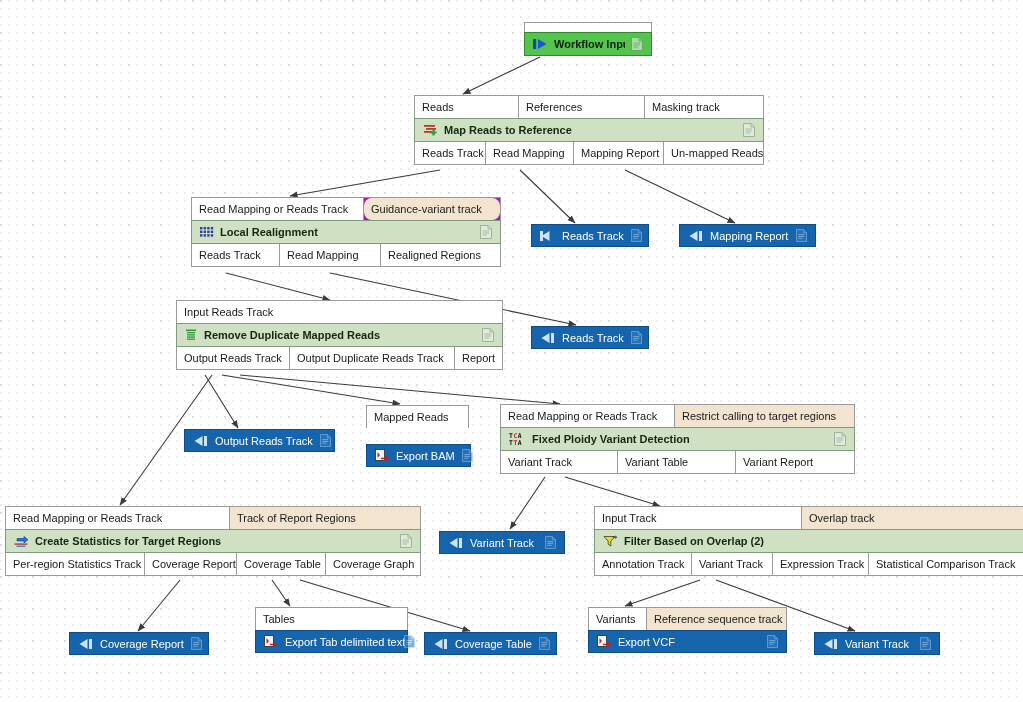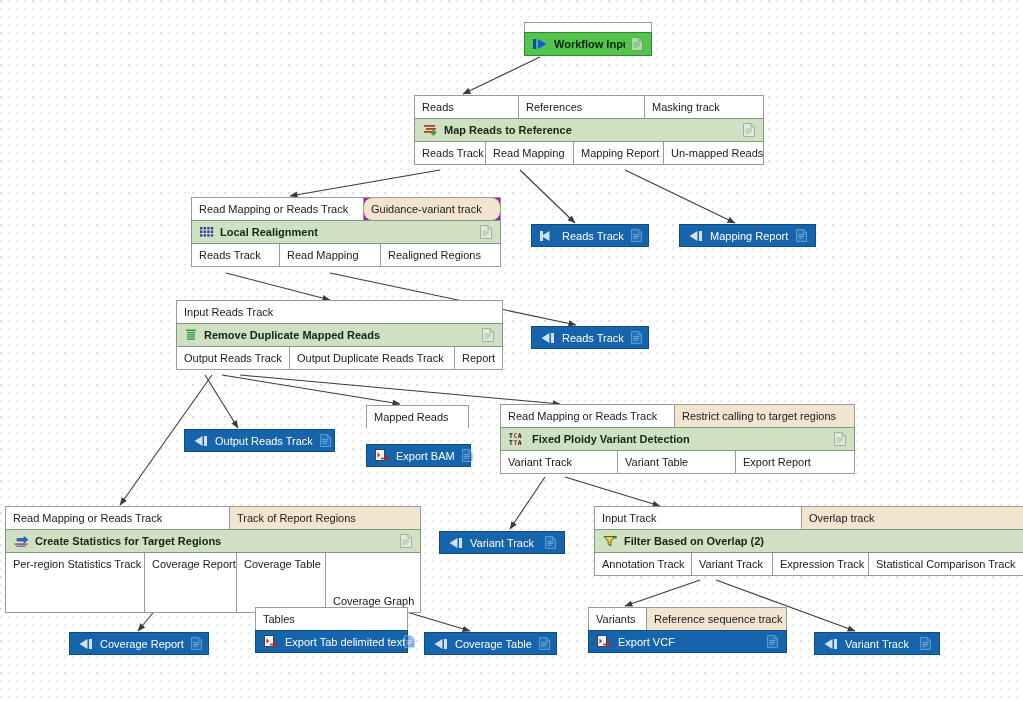"Export Report" div.port { text: Export -> Variant }
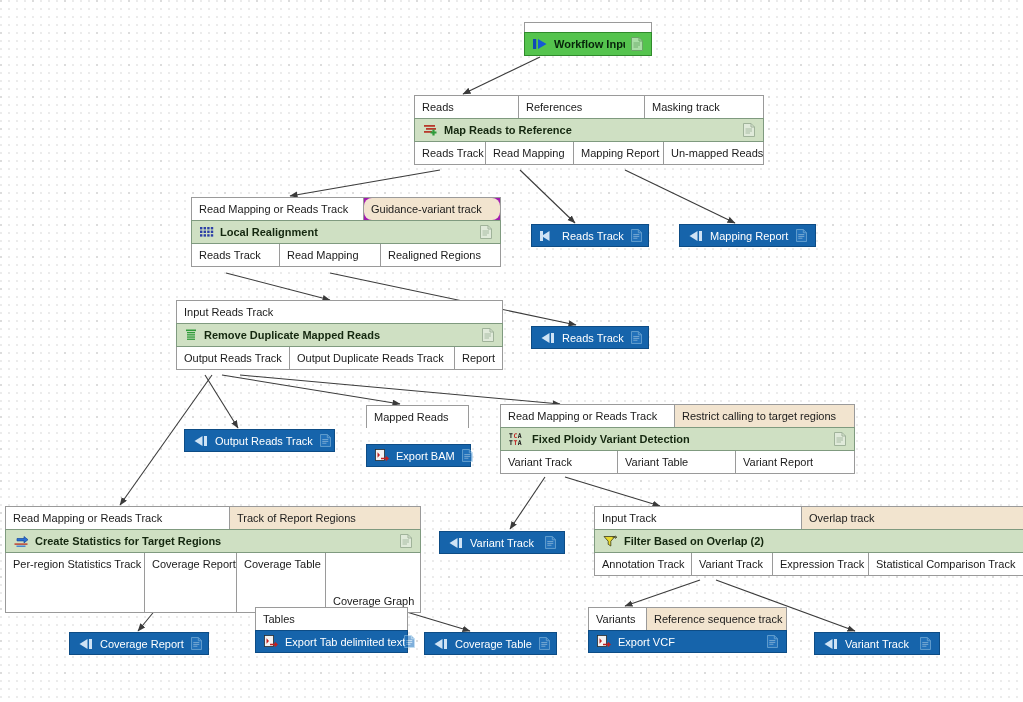"Coverage Graph" div.port { margin-top: 37px -> none }
